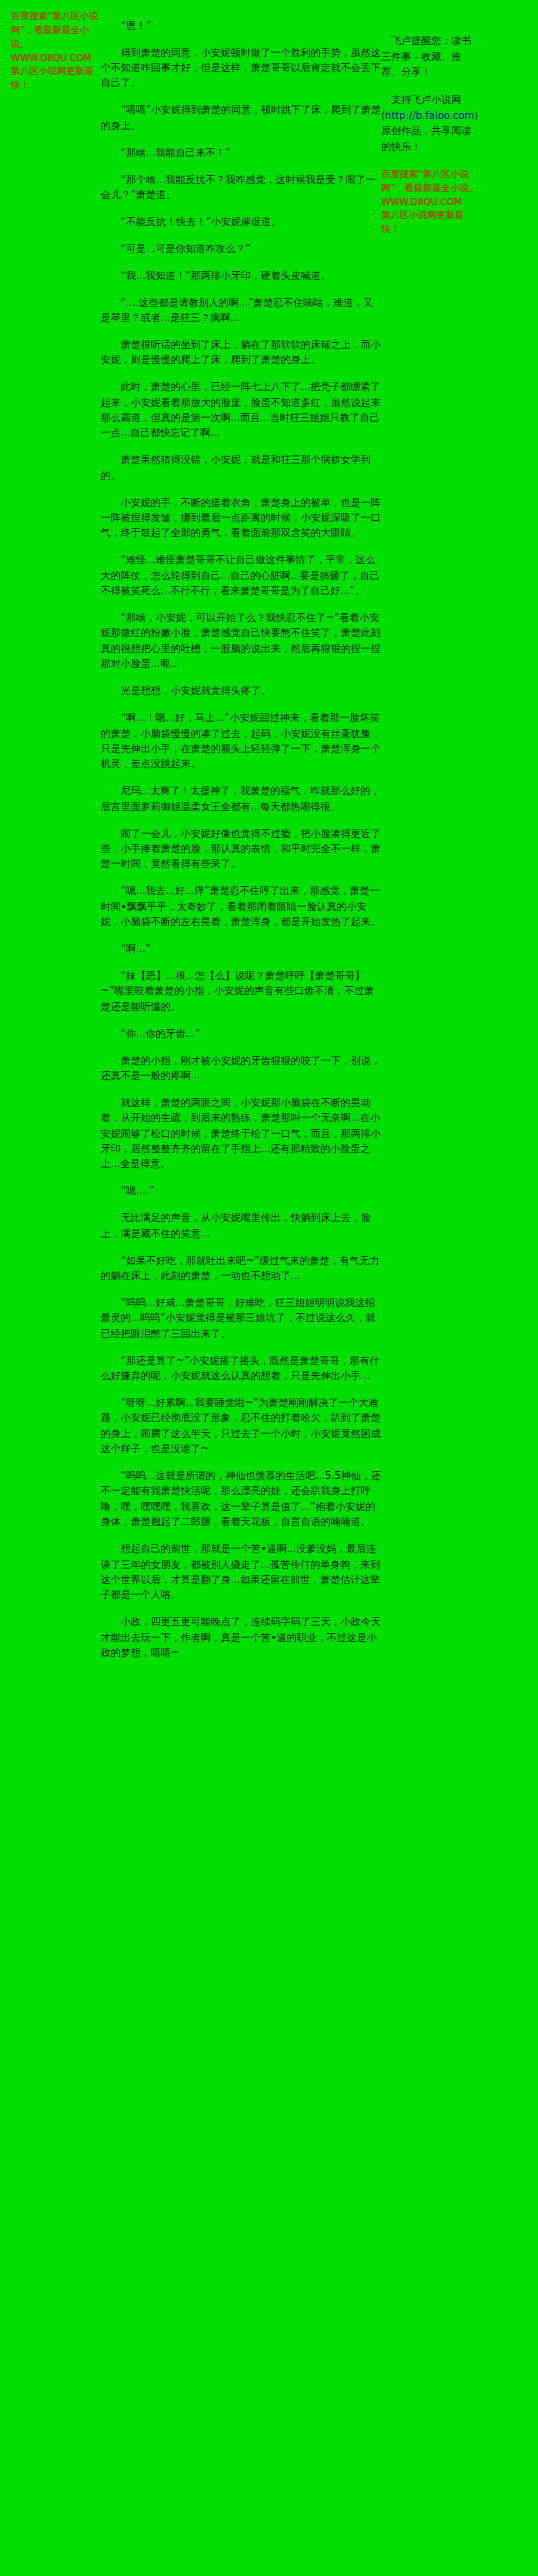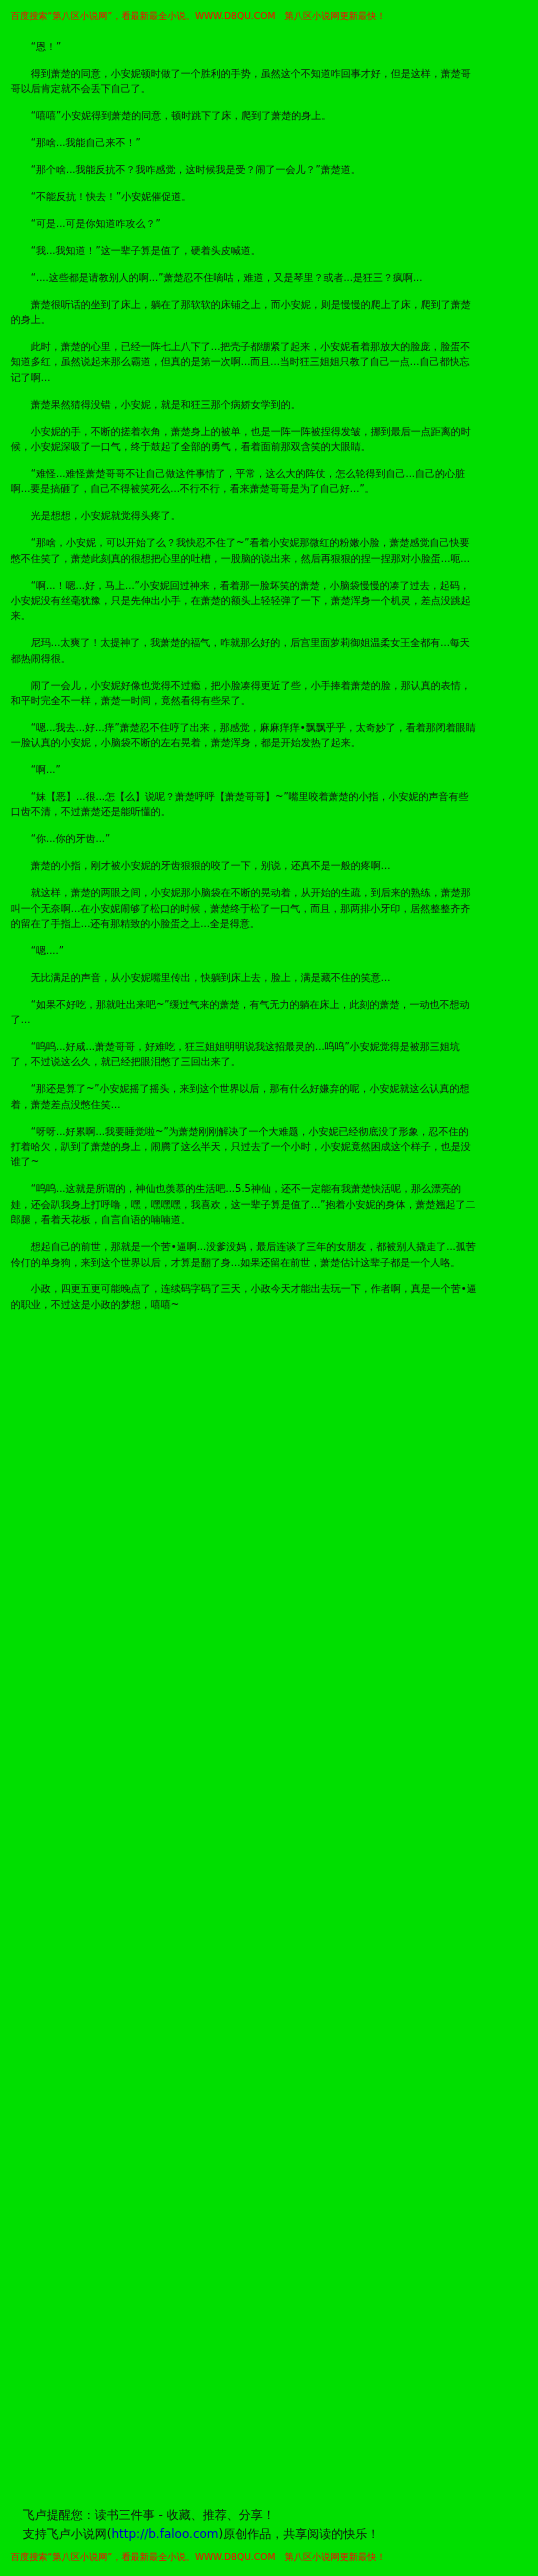"百度搜索“第八区小说网”，看最新最全小说。WWW.D8QU.COM" .page { flex-direction: column -> row }
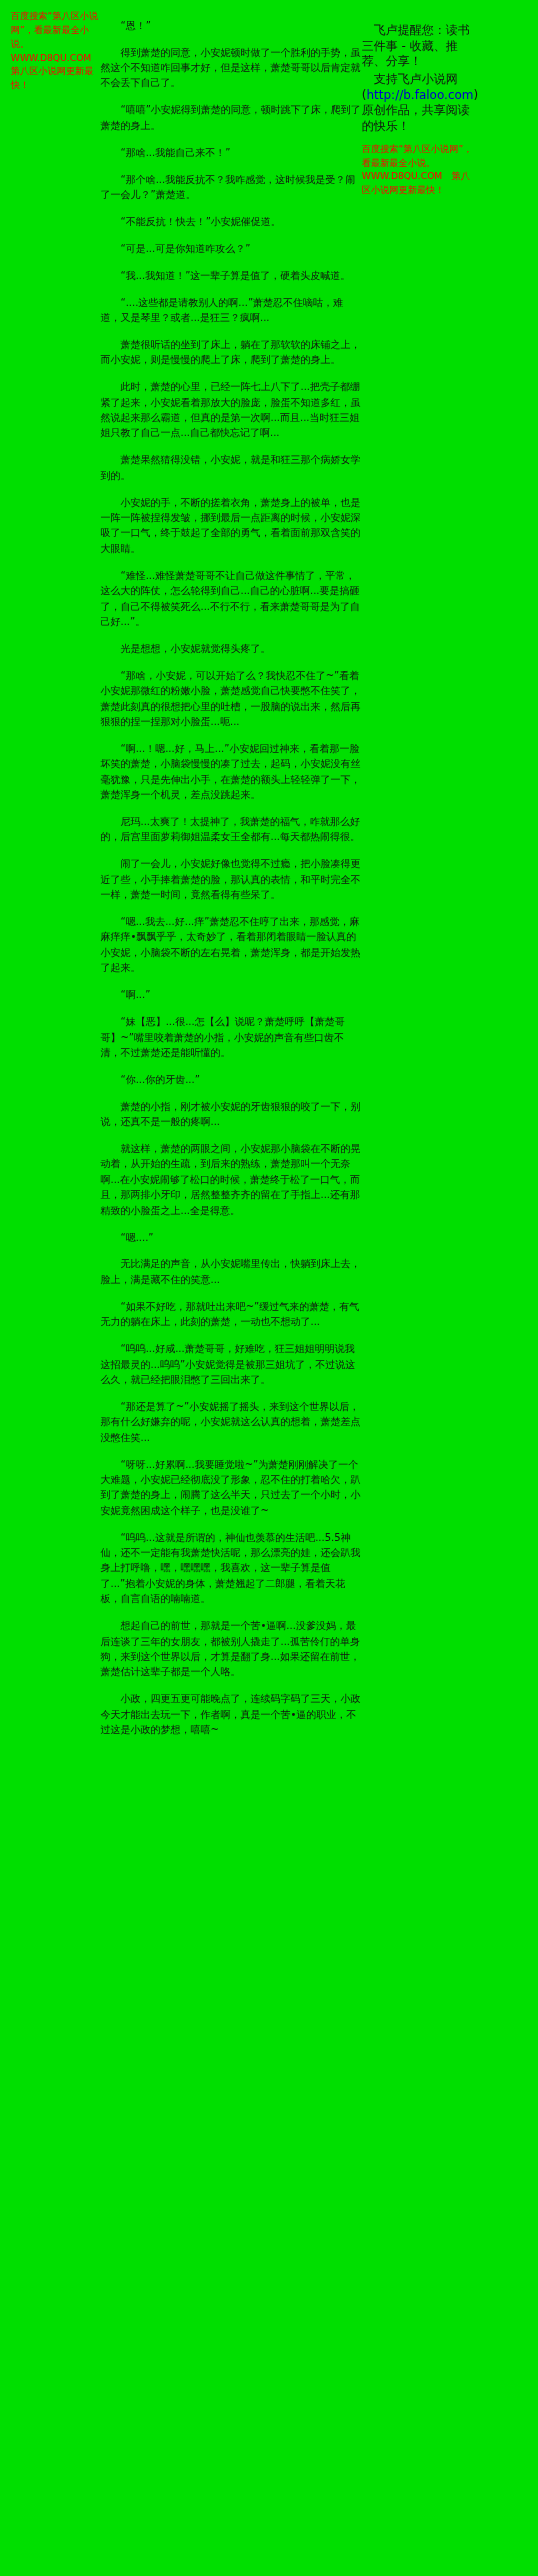"飞卢提醒您：读书三件事 - 收藏、推荐、分享！" .reminder, .support { font-size: 12px -> 10px; margin: 3px 0 -> 13px 0 }
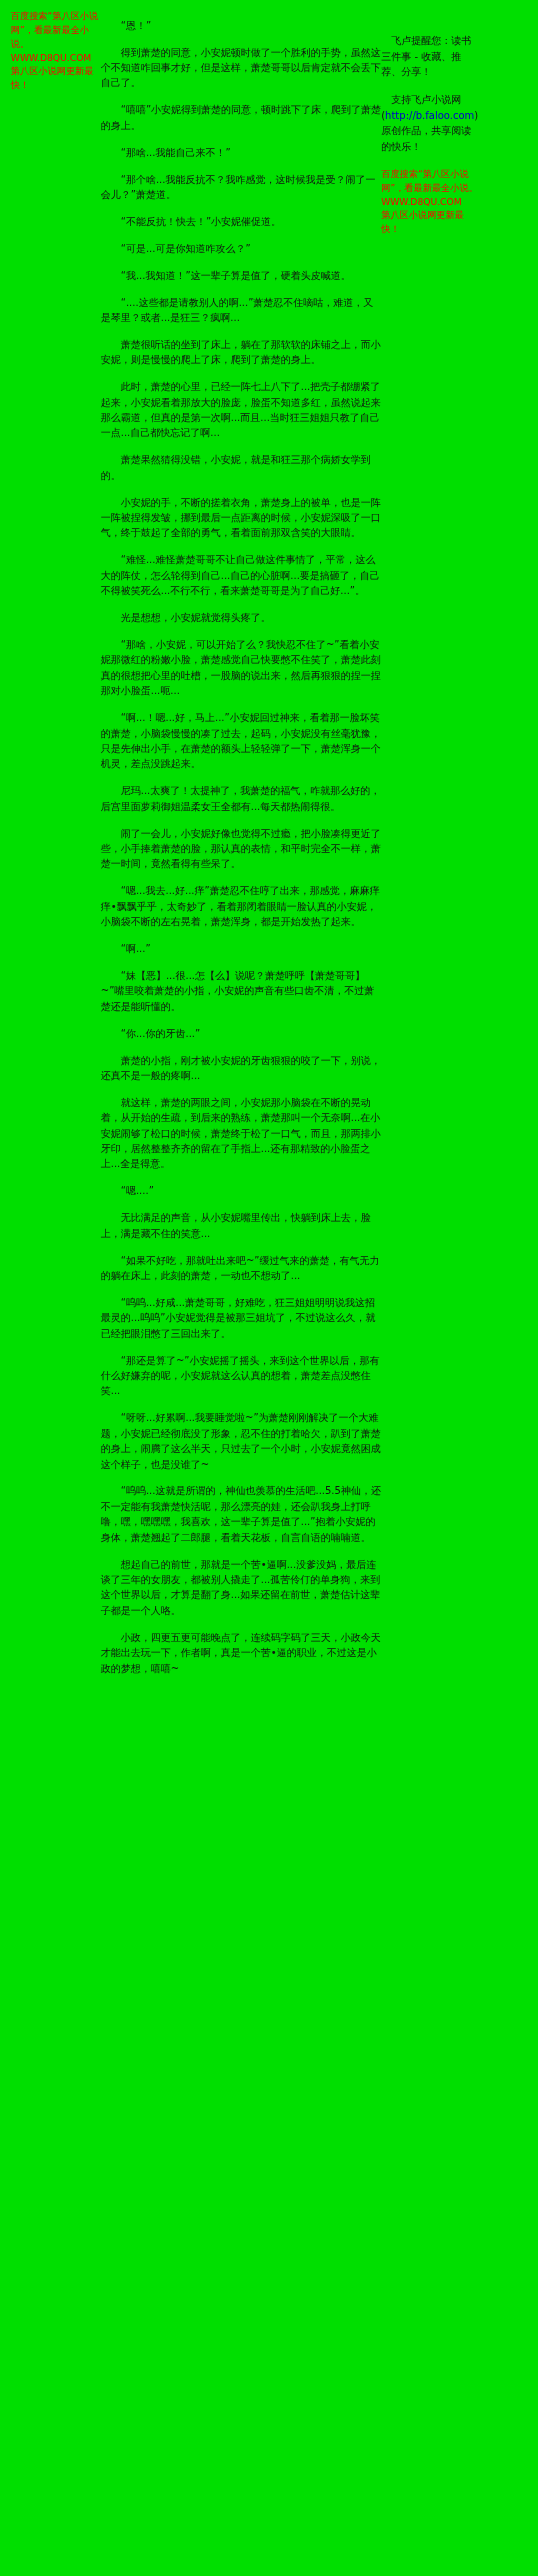"“我...我知道！”这一辈子算是值了，硬着头皮喊道。" p.para { text: 这一辈子算是值了 -> 那两排小牙印 }
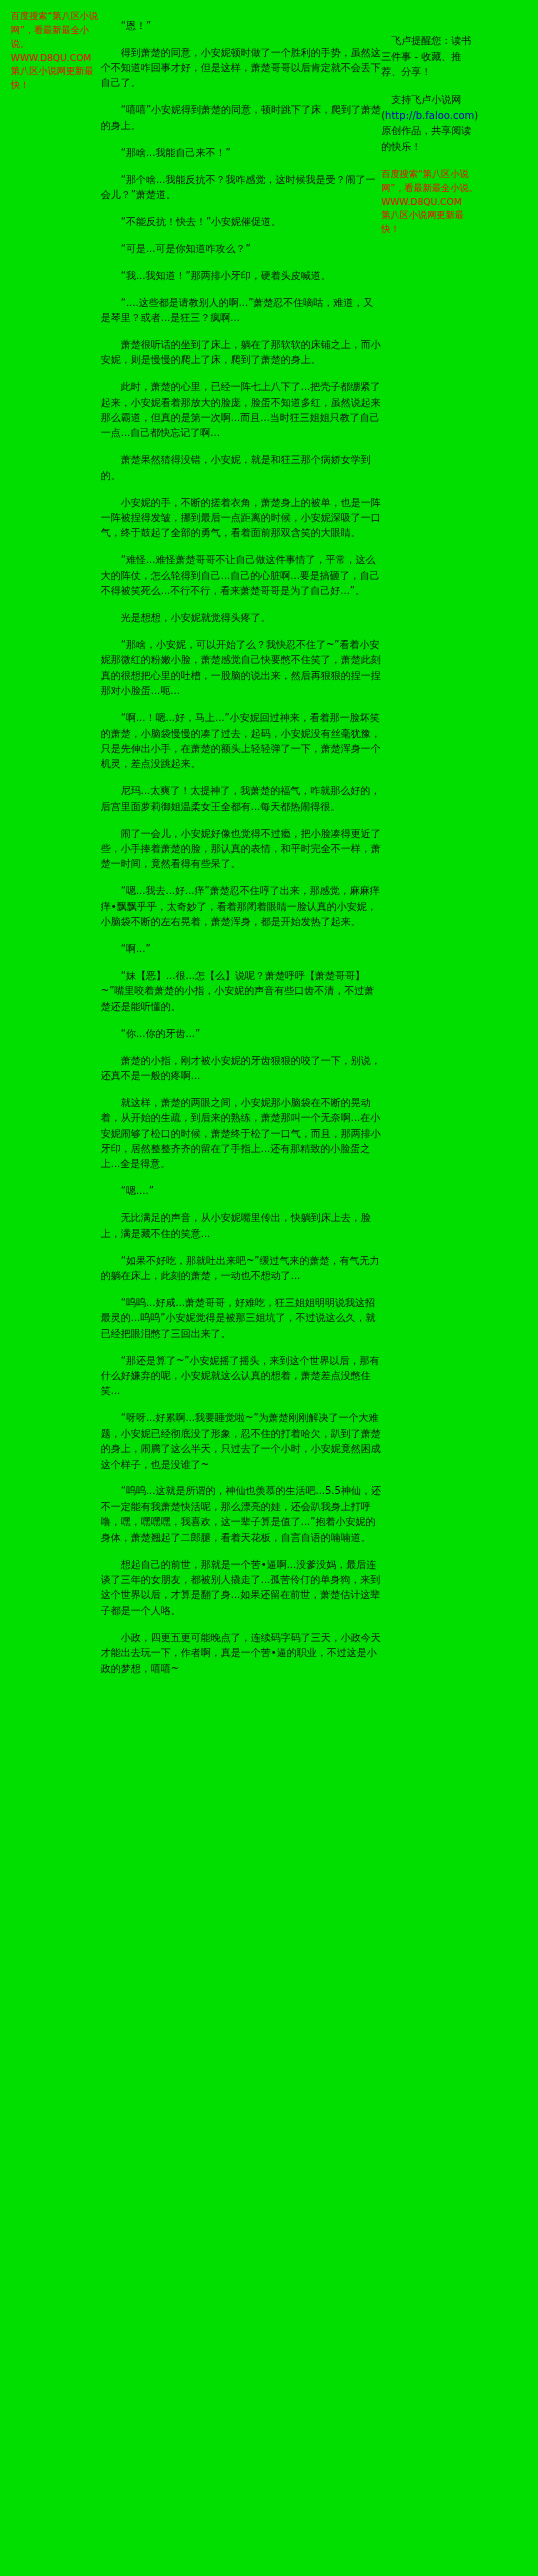"光是想想，小安妮就觉得头疼了。" p.para { order: before "“那啥，小安妮，可以开始了么？我快忍不住了~”看着小安妮那微红的粉嫩小脸，萧楚感" -> after "“那啥，小安妮，可以开始了么？我快忍不住了~”看着小安妮那微红的粉嫩小脸，萧楚感" }
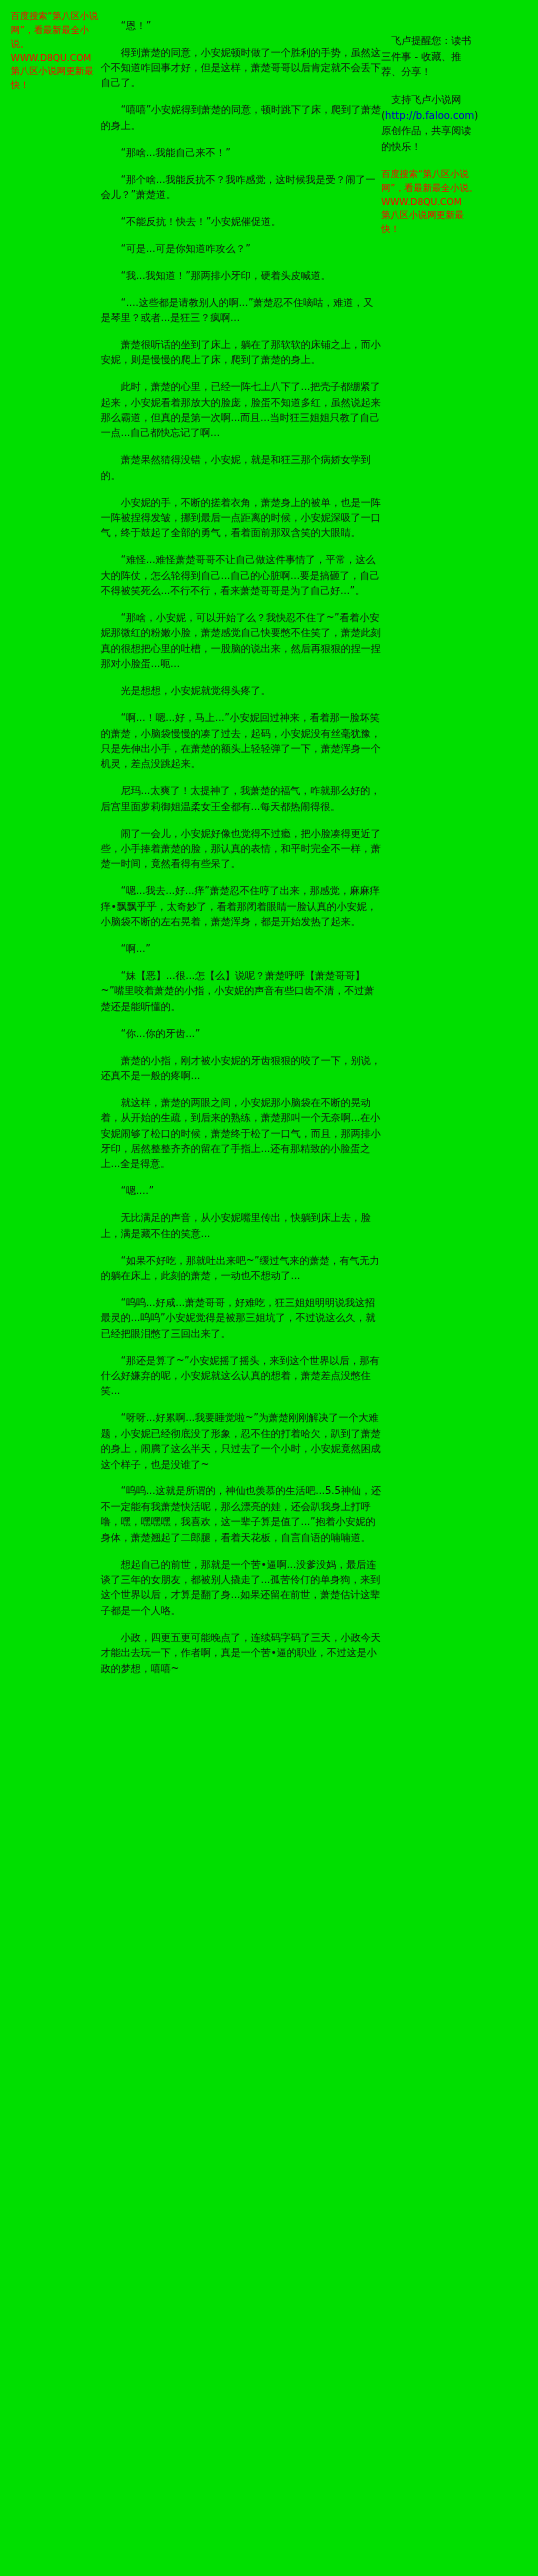"“嗯...我去...好...痒”萧楚忍不住哼了出来，那感觉，麻麻痒痒•飘飘乎乎，" p.para { text: 麻麻痒痒 -> 萧楚一时间 }
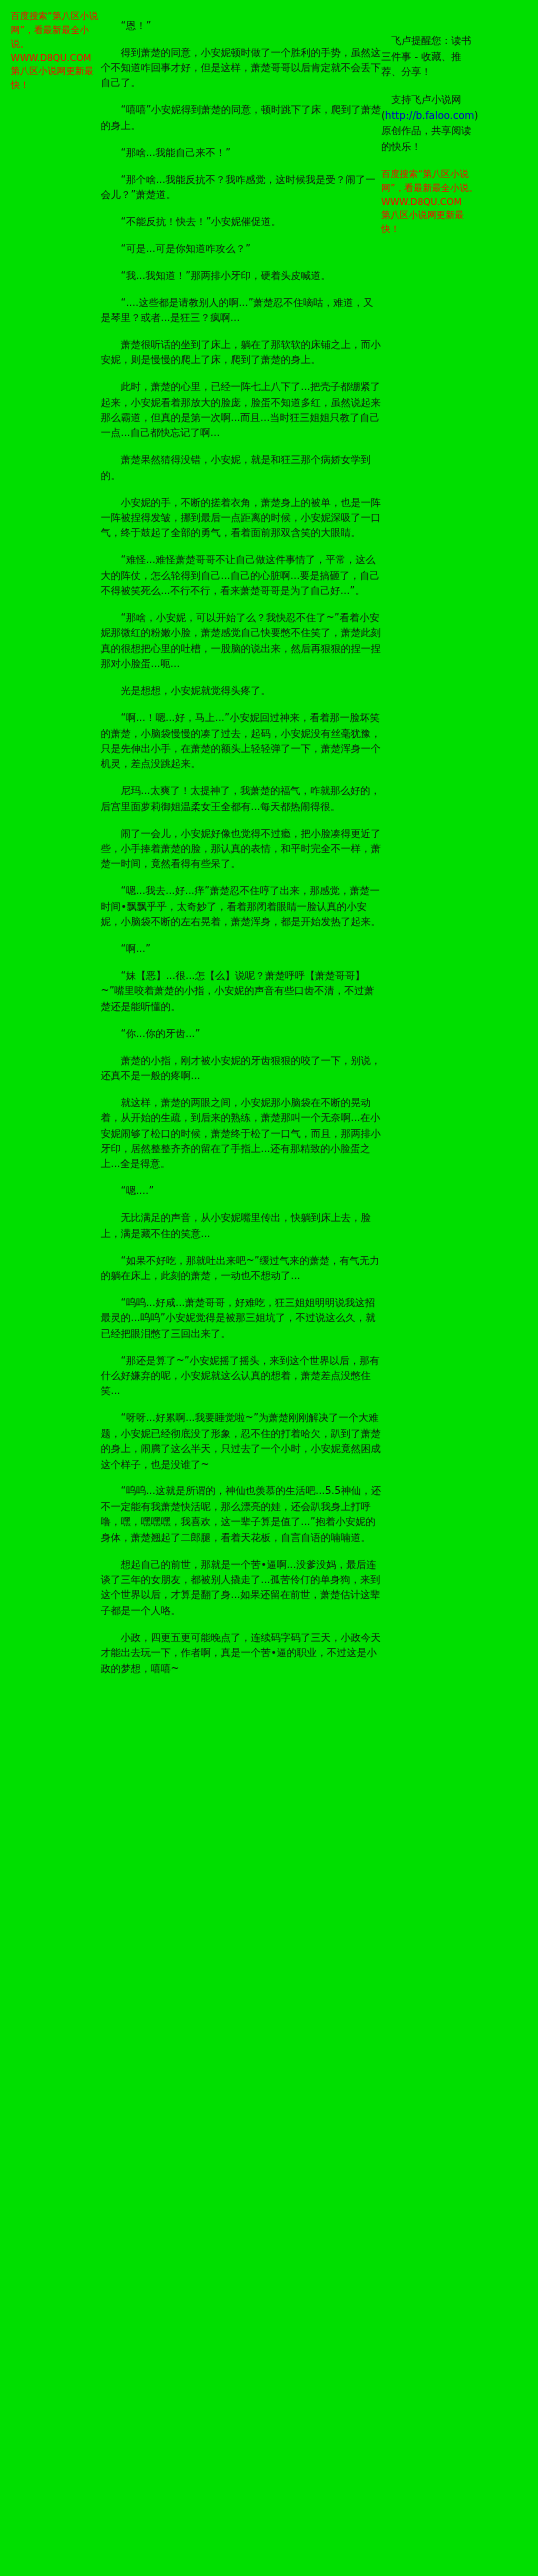"“那还是算了~”小安妮摇了摇头，来到这个世界以后，那有什么好嫌弃的呢，小安妮就这" p.para { text: 来到这个世界以后，那有什么好嫌弃的呢，小安妮就这么认真的想着，萧楚差点没憋住笑 -> 既然是萧楚哥哥，那有什么好嫌弃的呢，小安妮就这么认真的想着，只是先伸出小手 }
